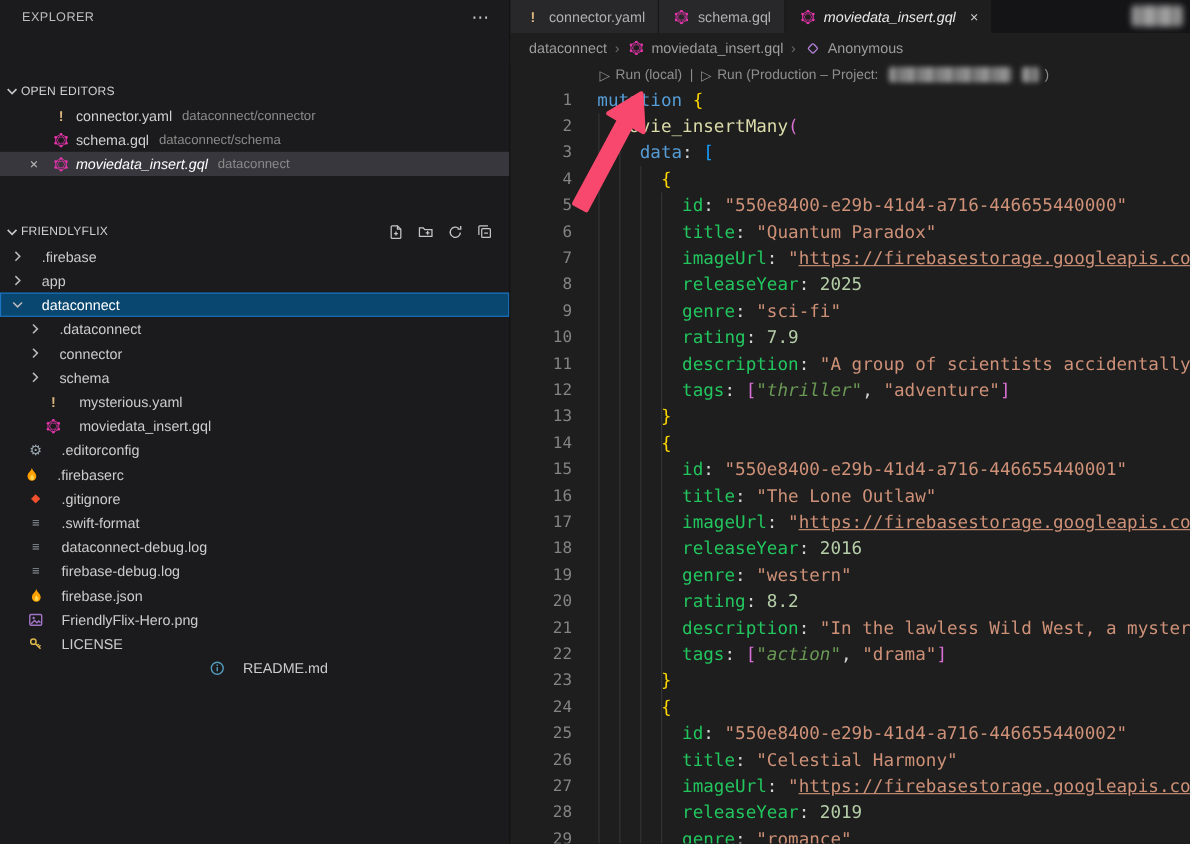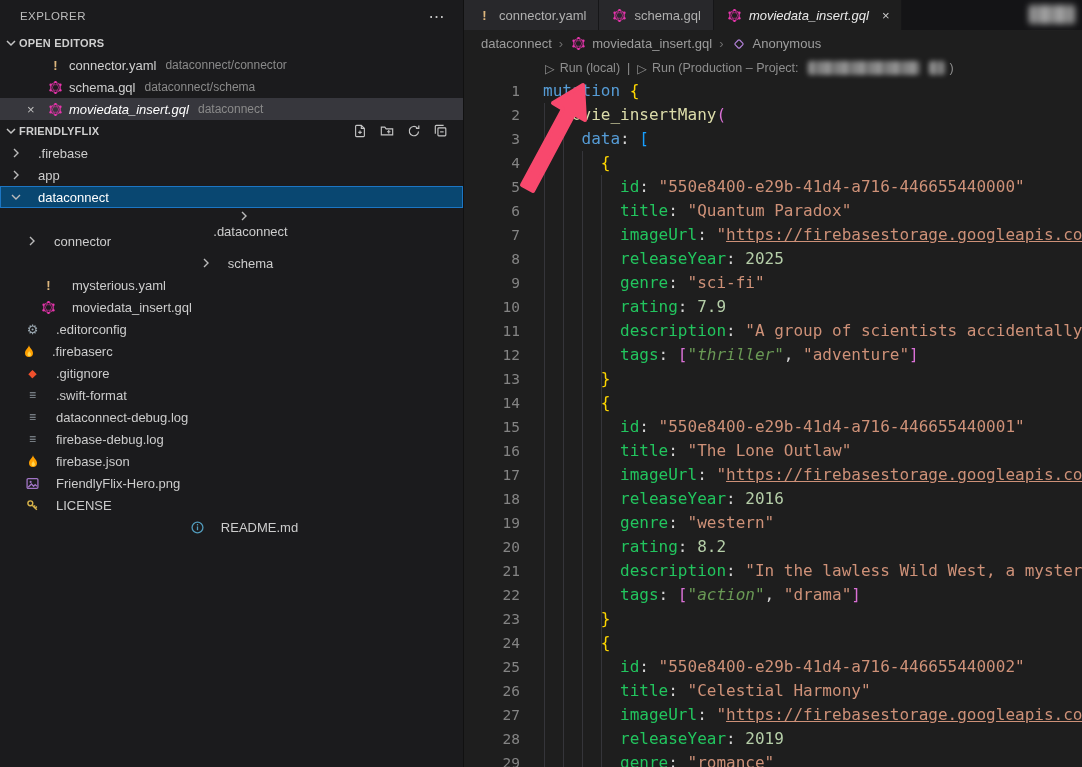"OPEN EDITORS" .sec-head { font-weight: 700 -> 400; margin-top: none -> 40px }
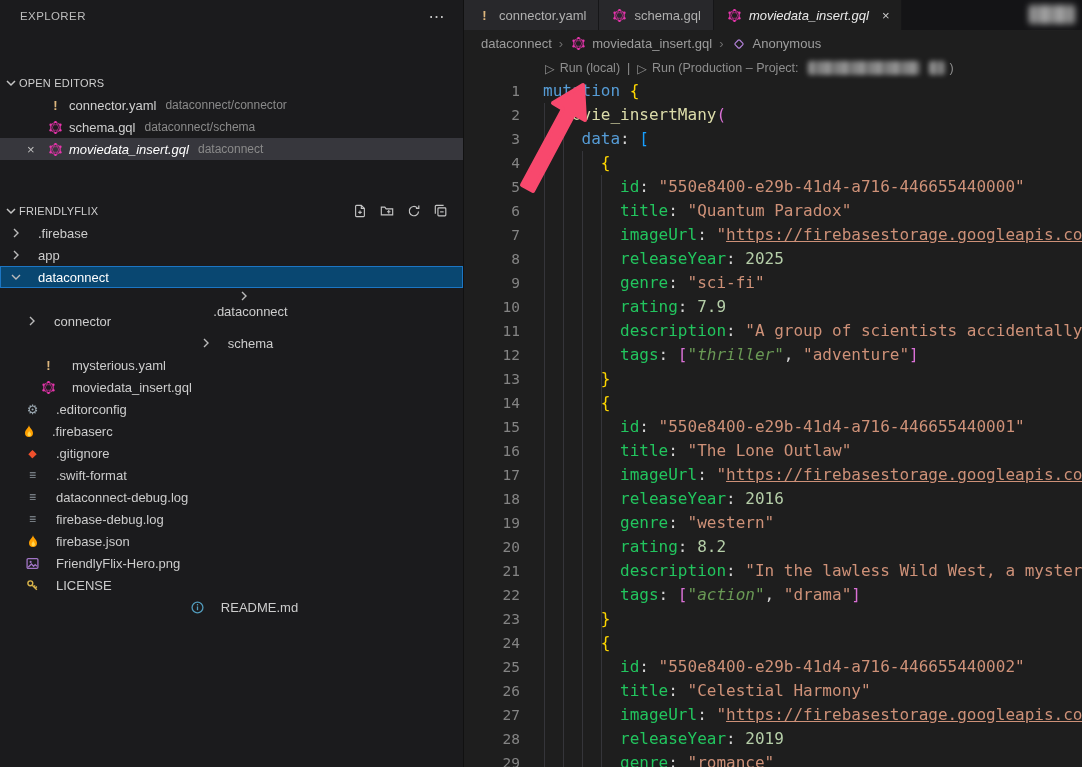".dataconnect" div.trow { flex-direction: column -> none }
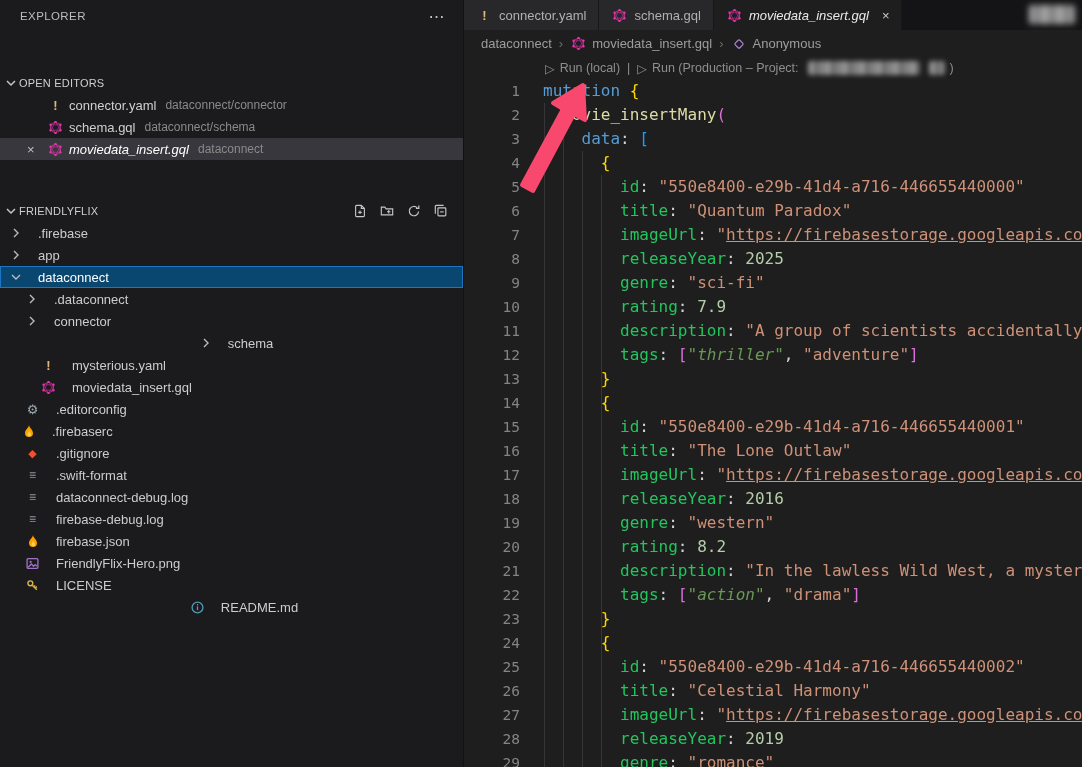"schema" div.trow { justify-content: center -> none; padding-left: 8px -> 24px }
